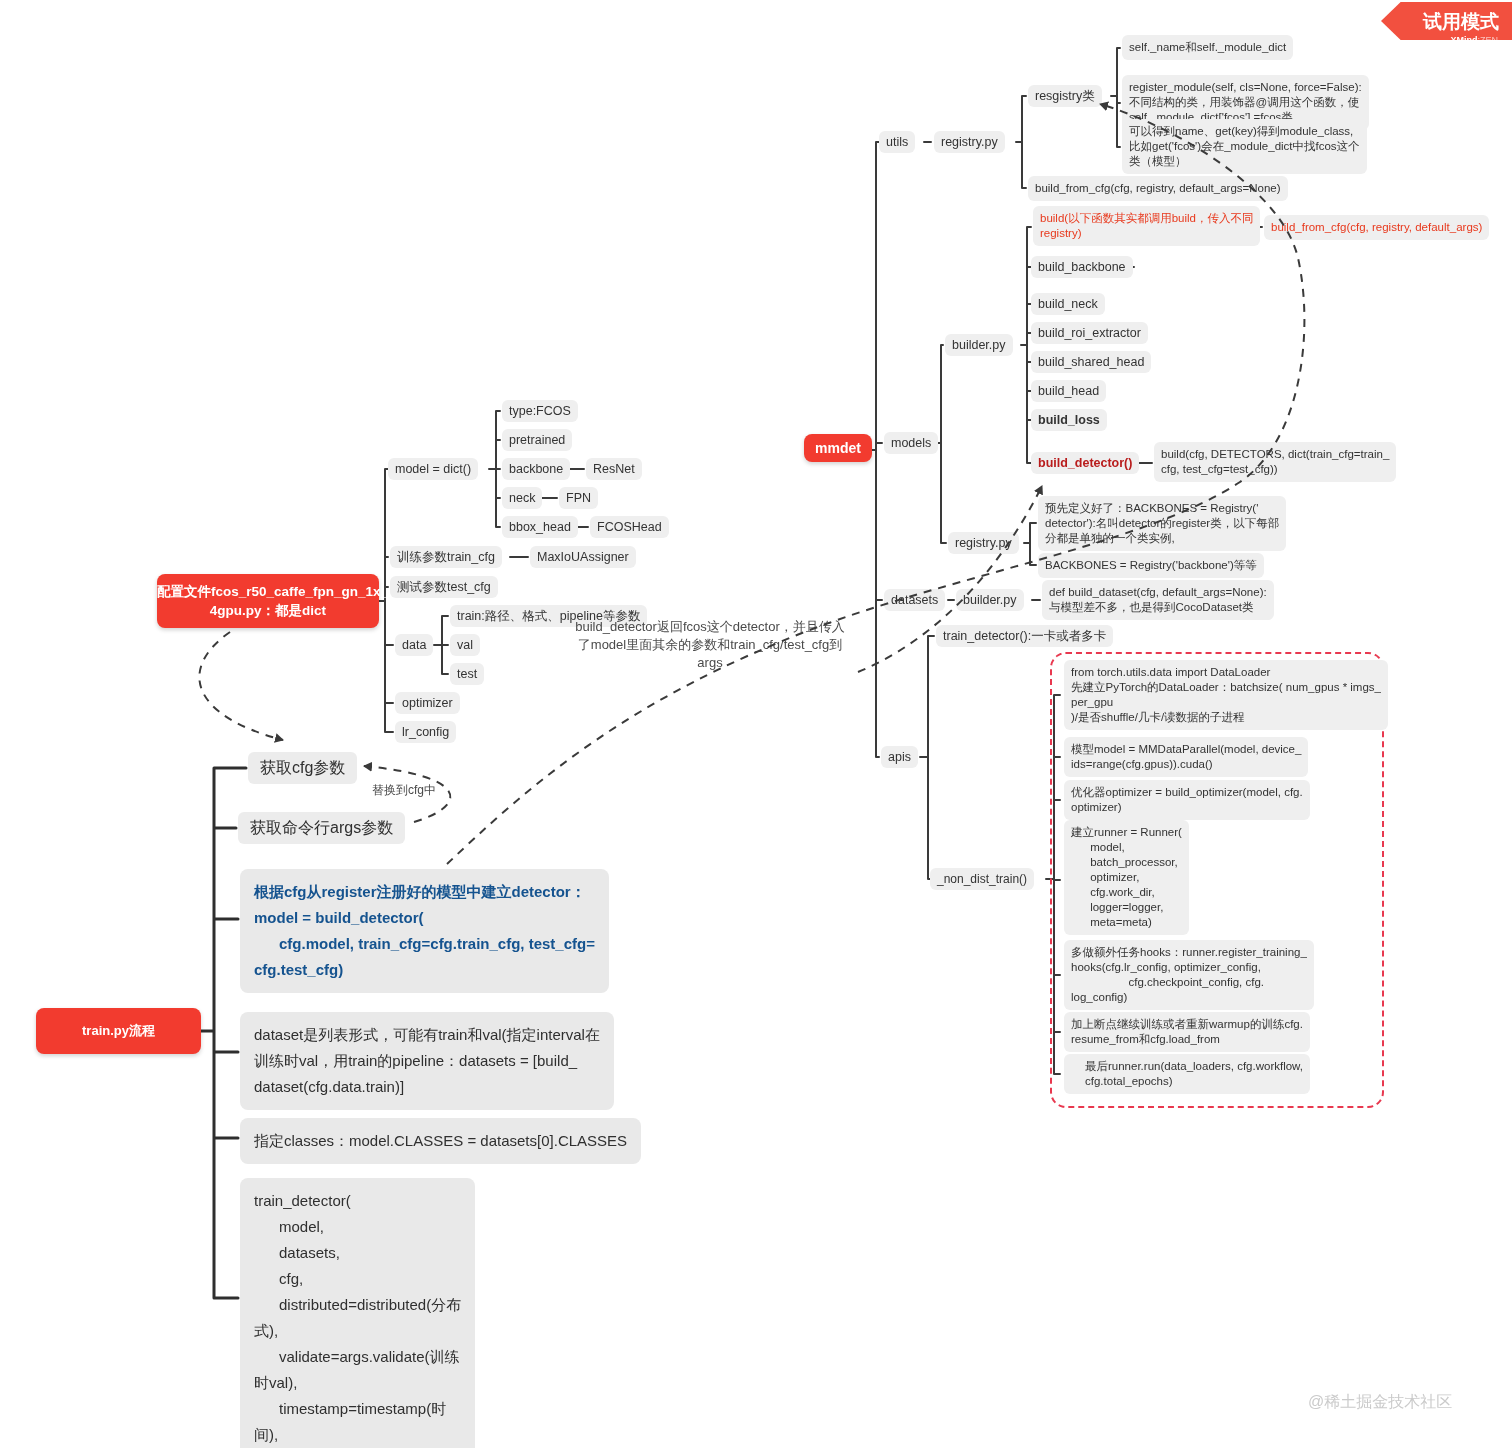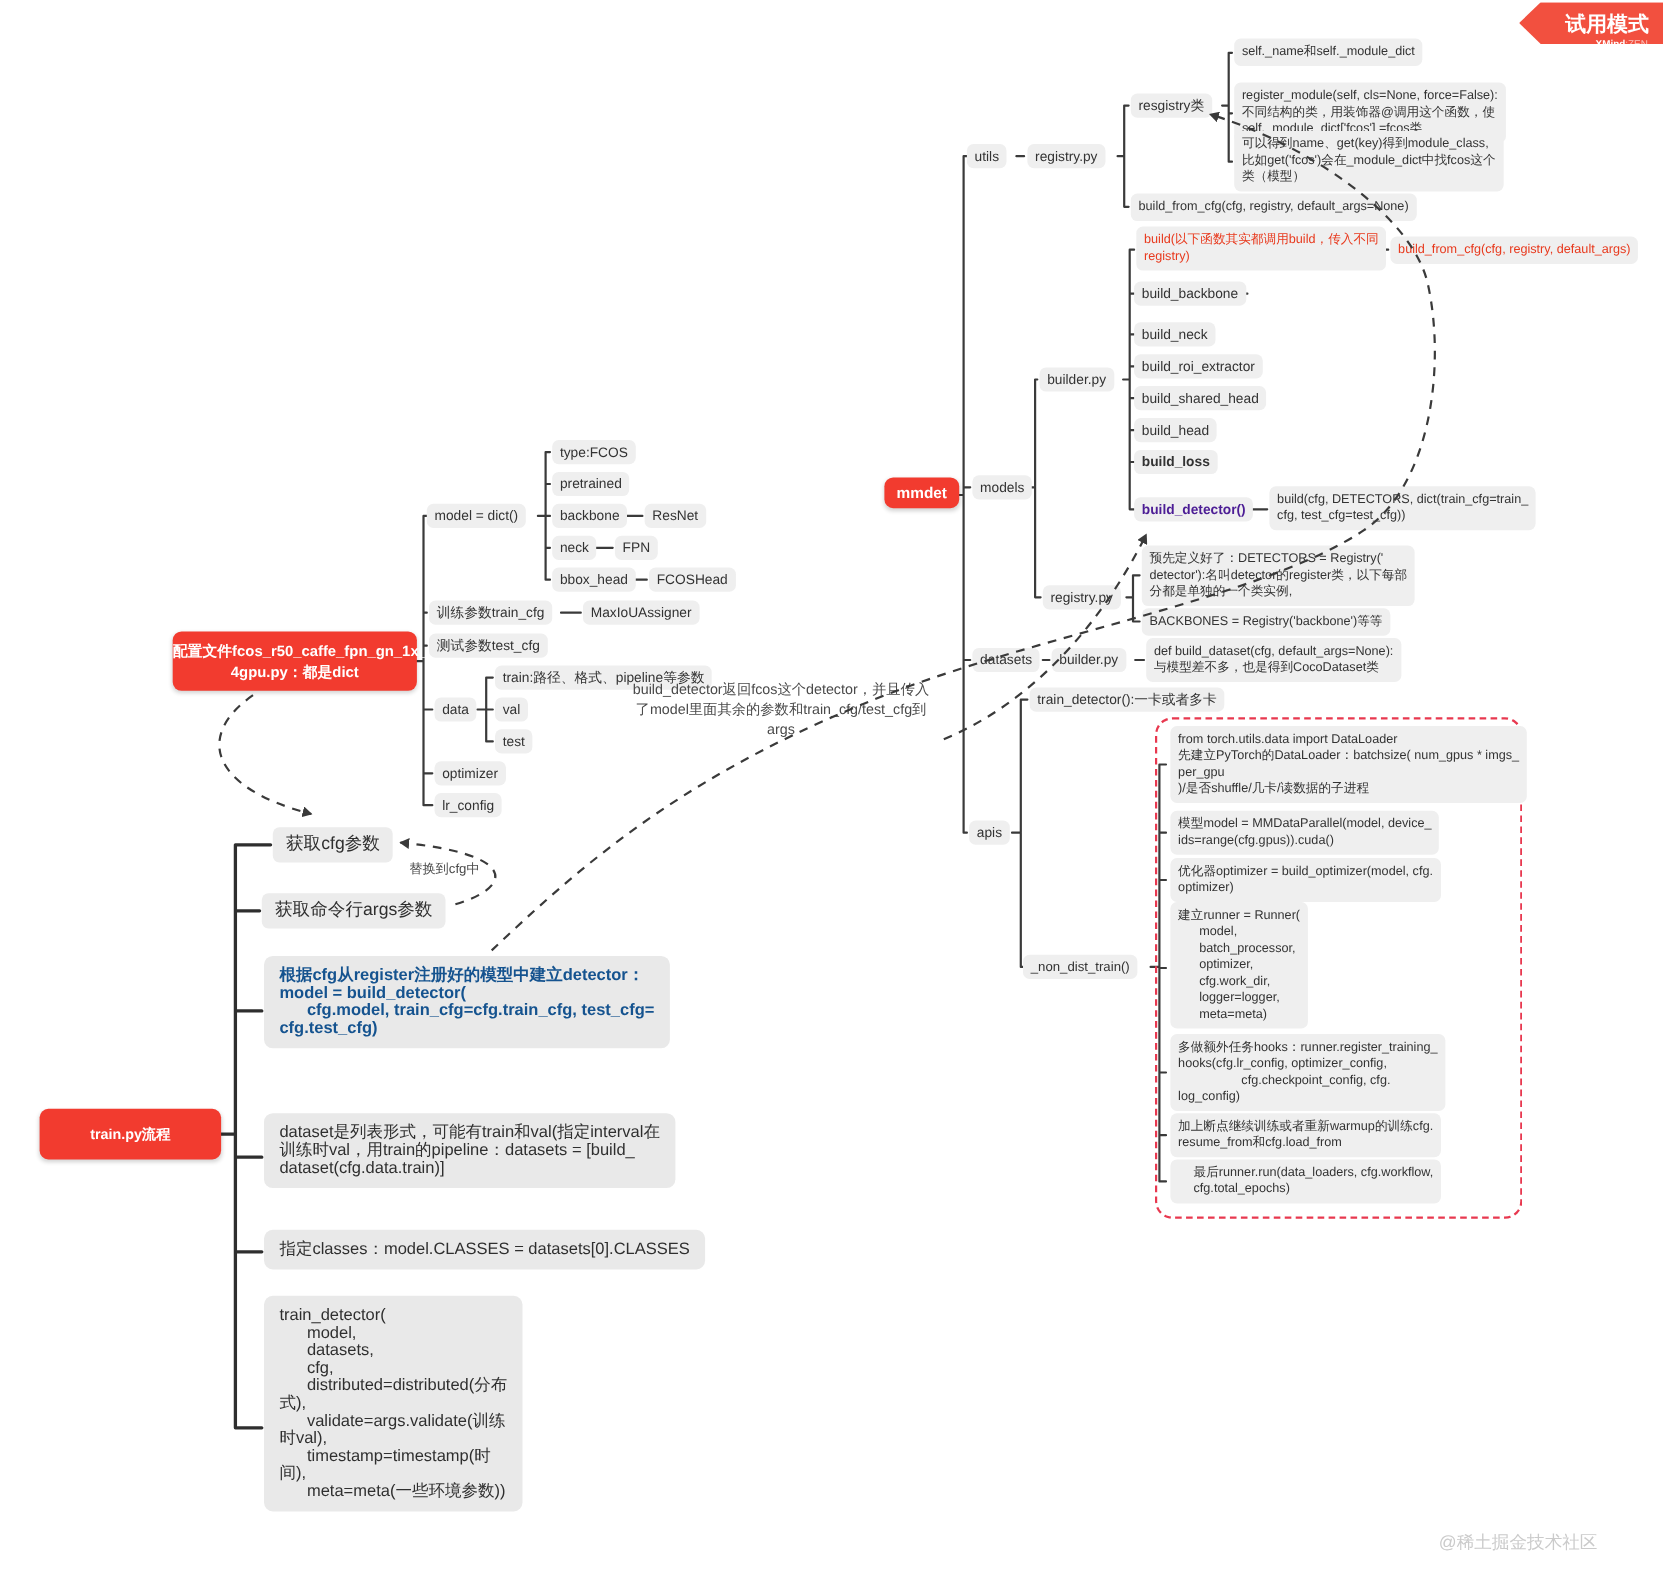"build_detector()" .bluetext { color: #4c1d95 -> #b91c1c }
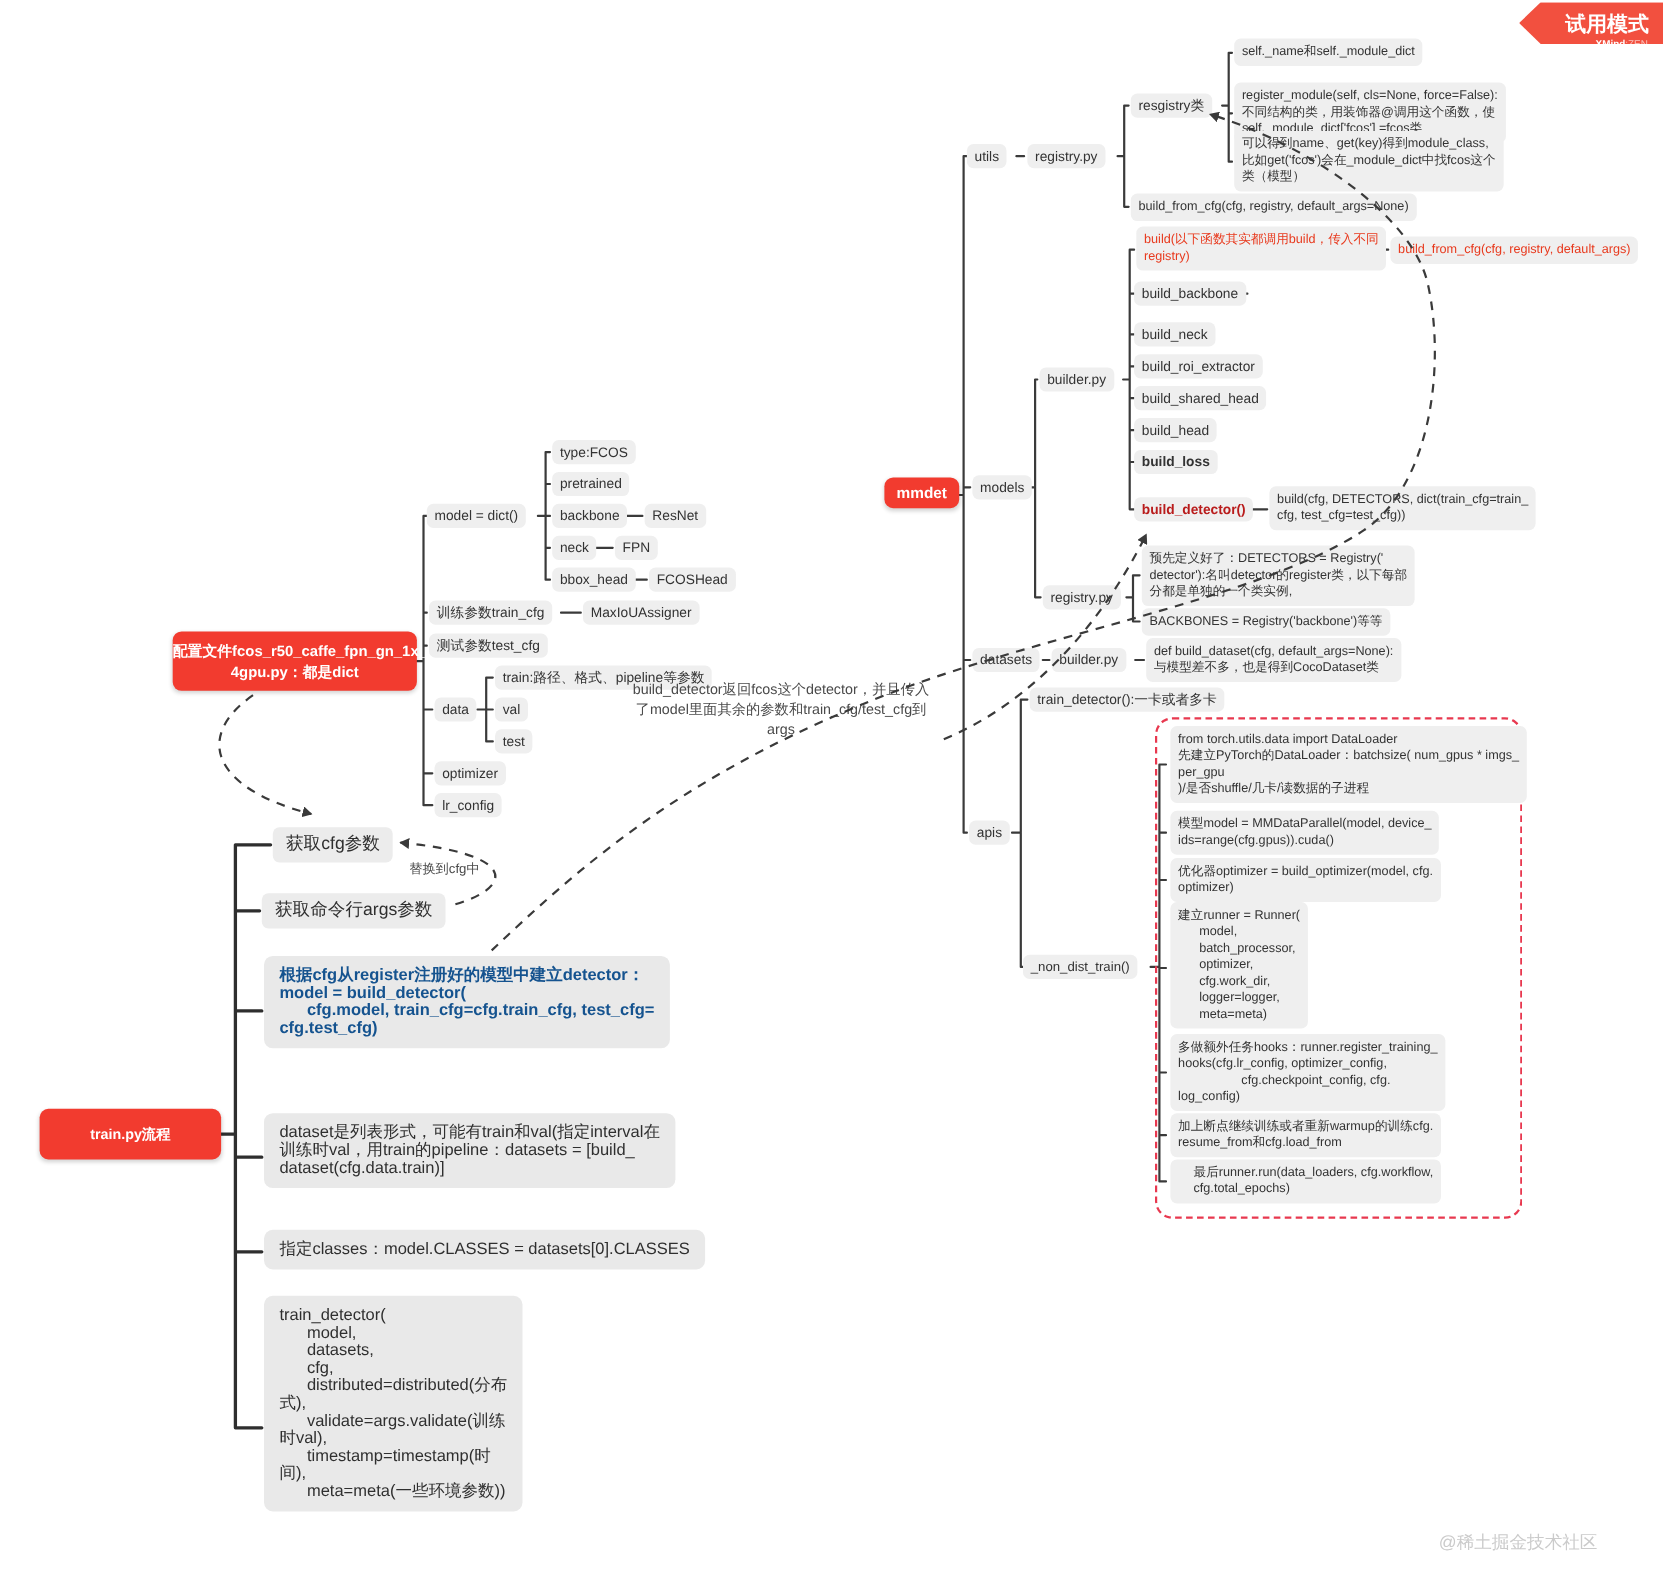"预先定义好了：DETECTORS = Registry('" div.note { text: DETECTORS -> BACKBONES }
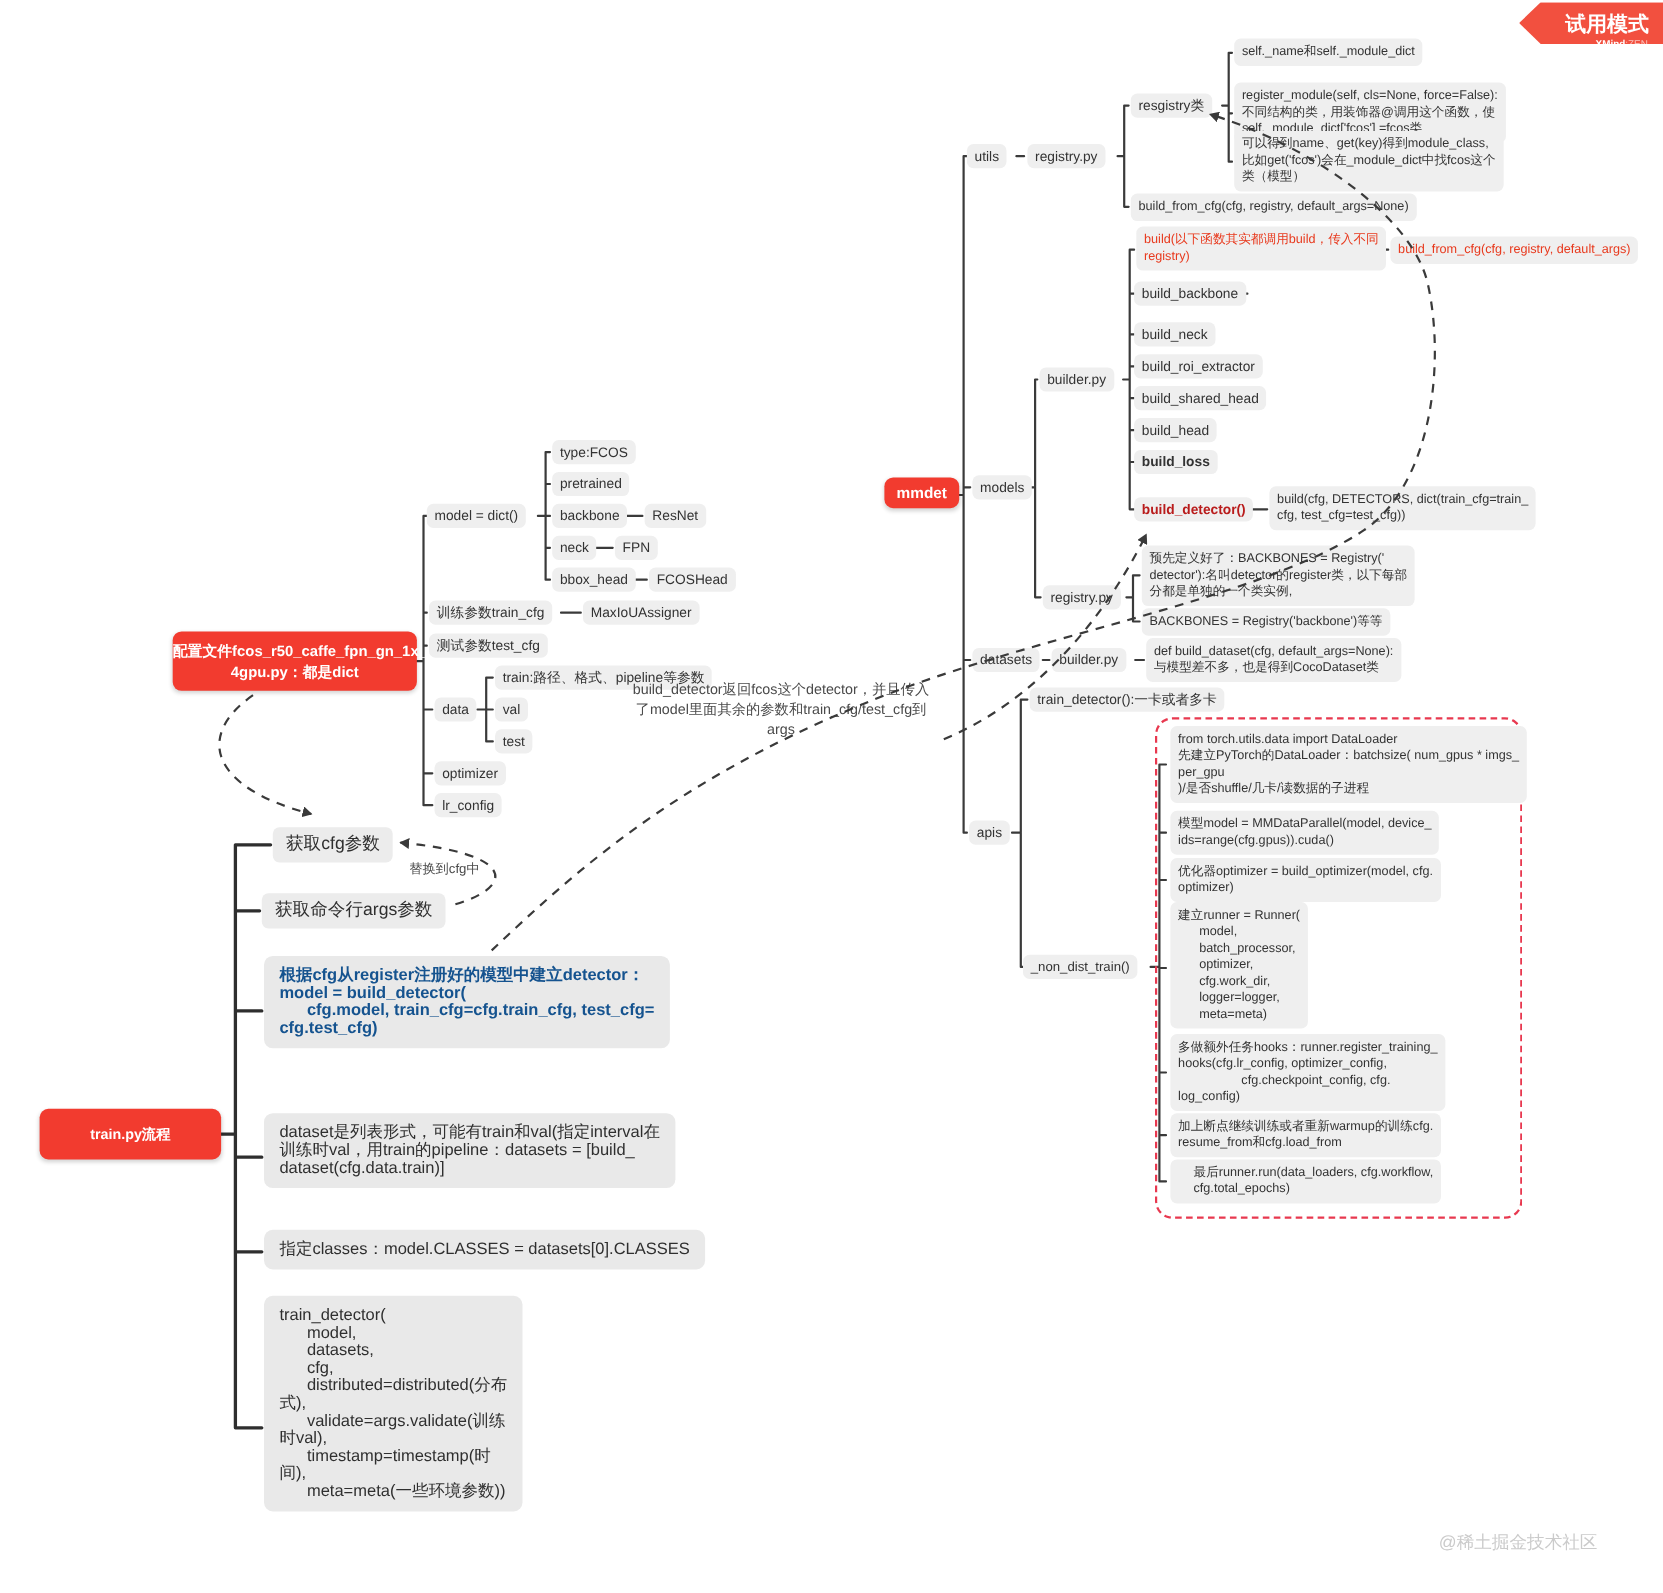"根据cfg从register注册好的模型中建立detector：" .block { line-height: 16px -> 26px }
